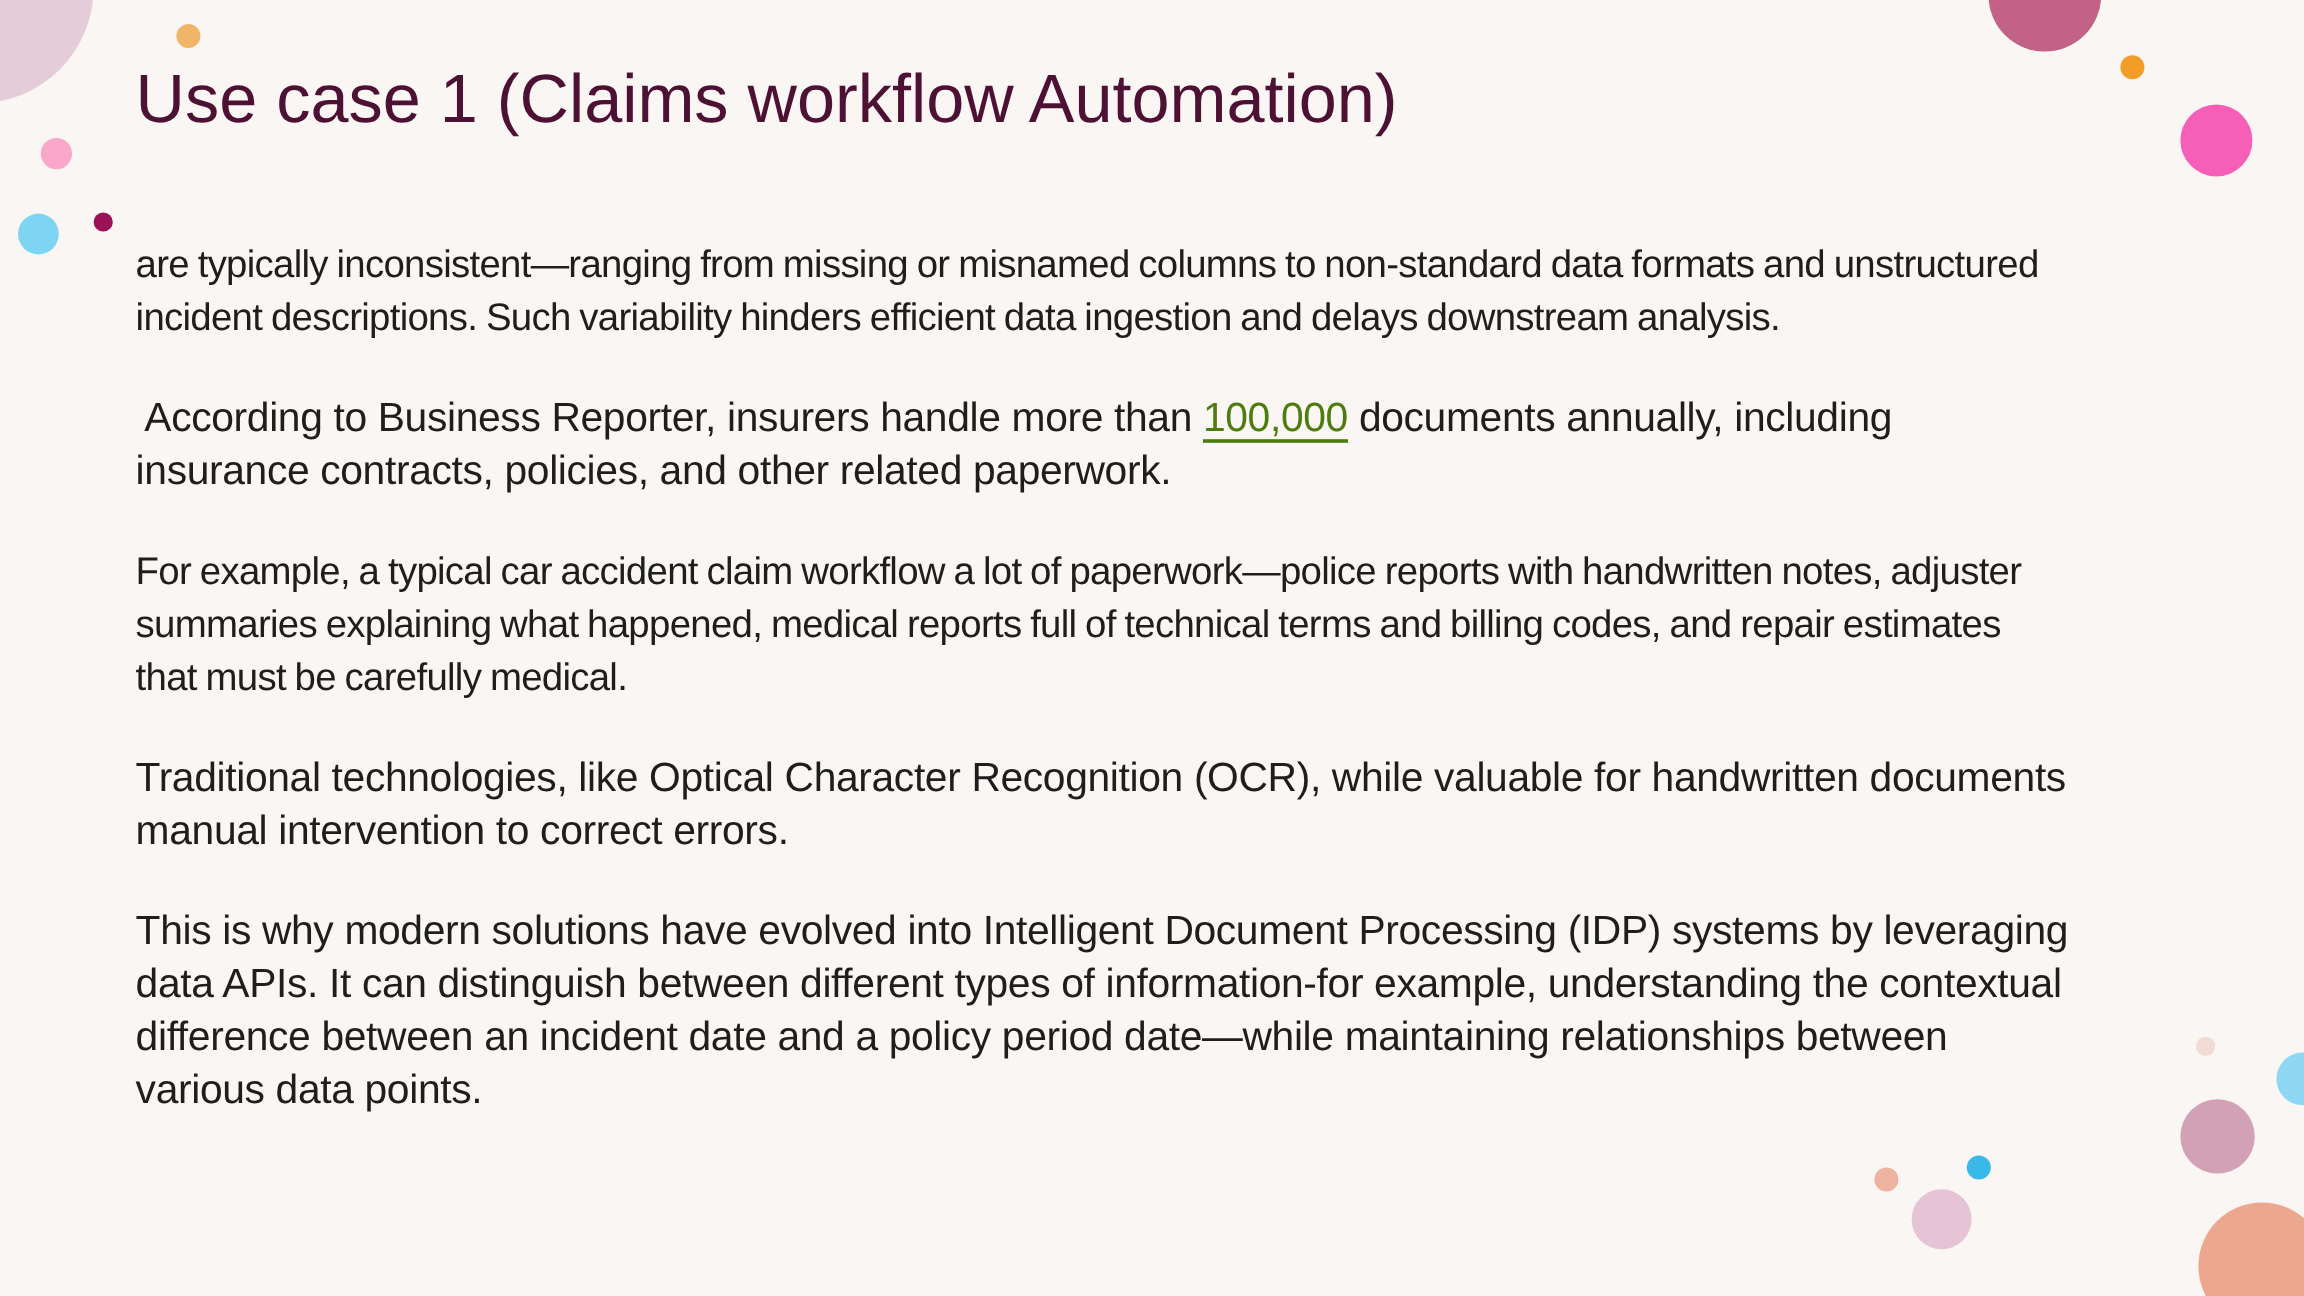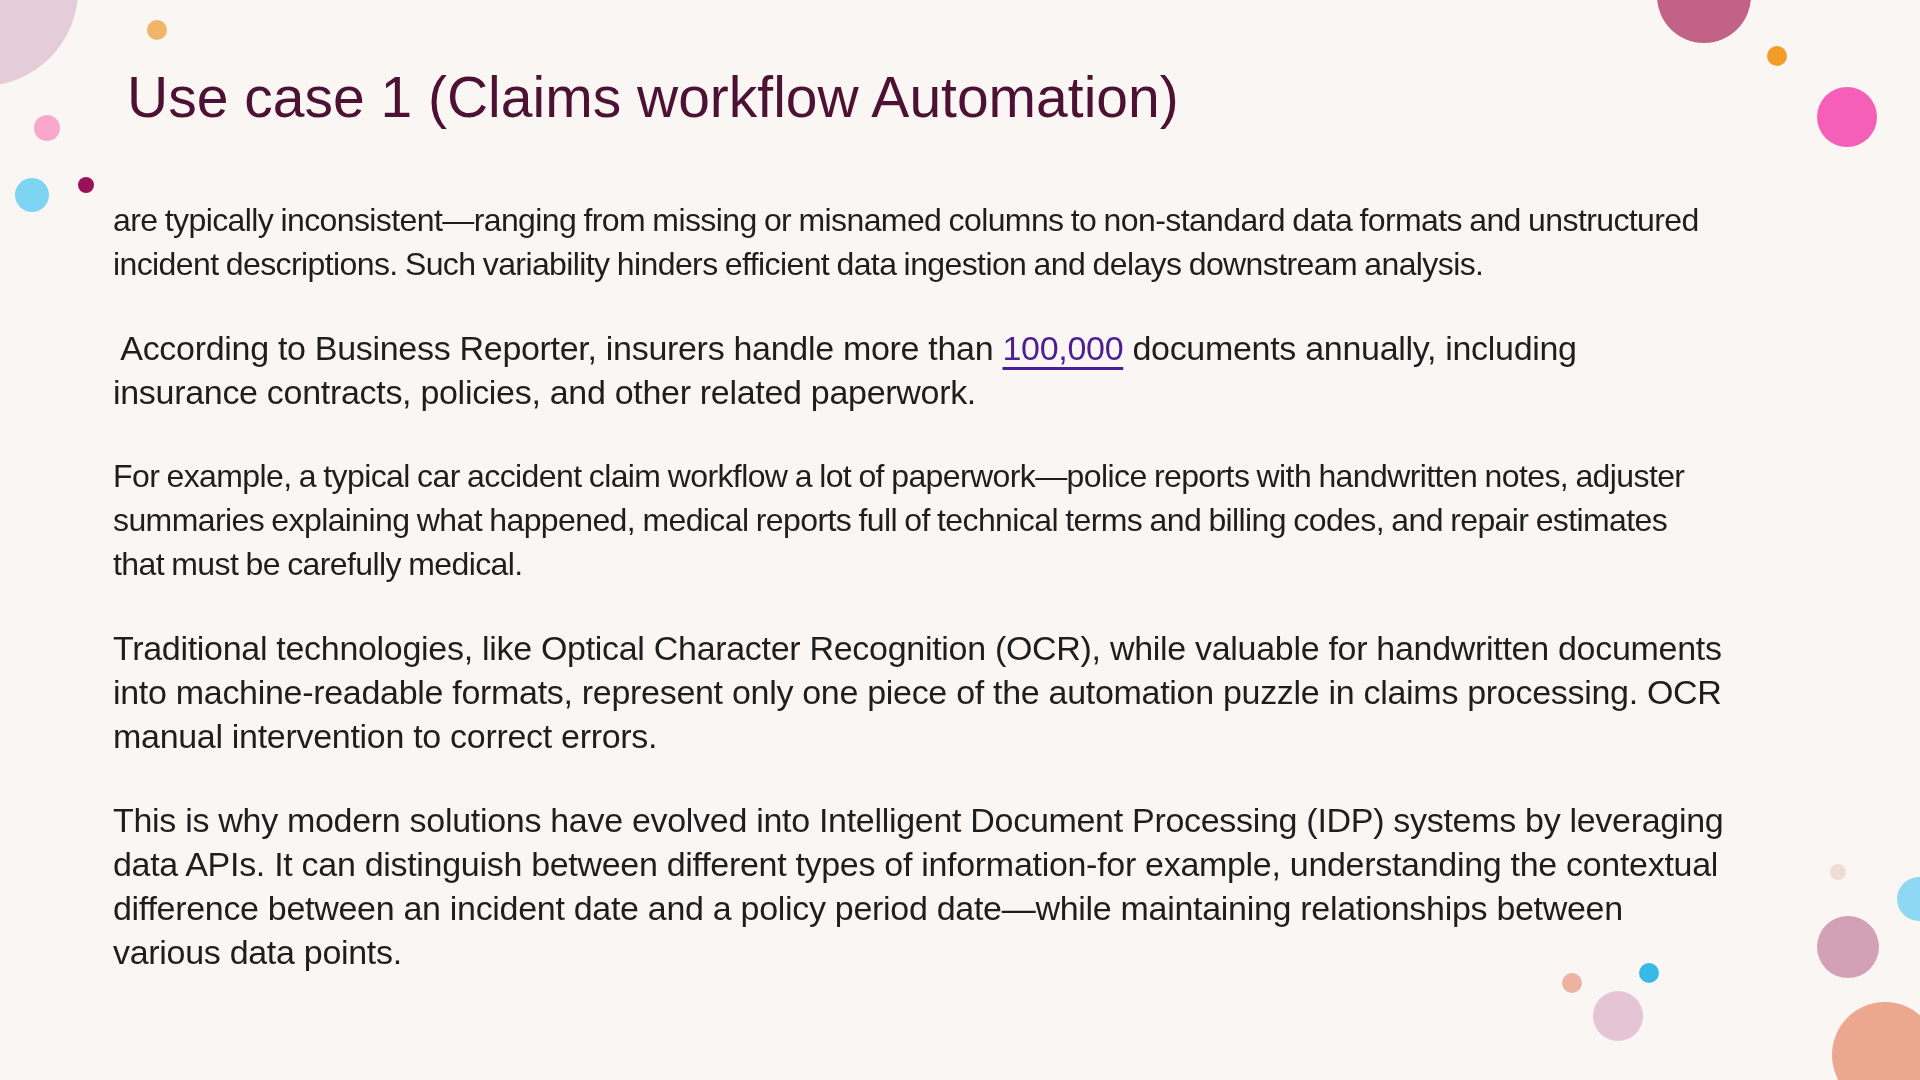"Use case 1 (Claims workflow" .title { margin: 14px -> 0 }
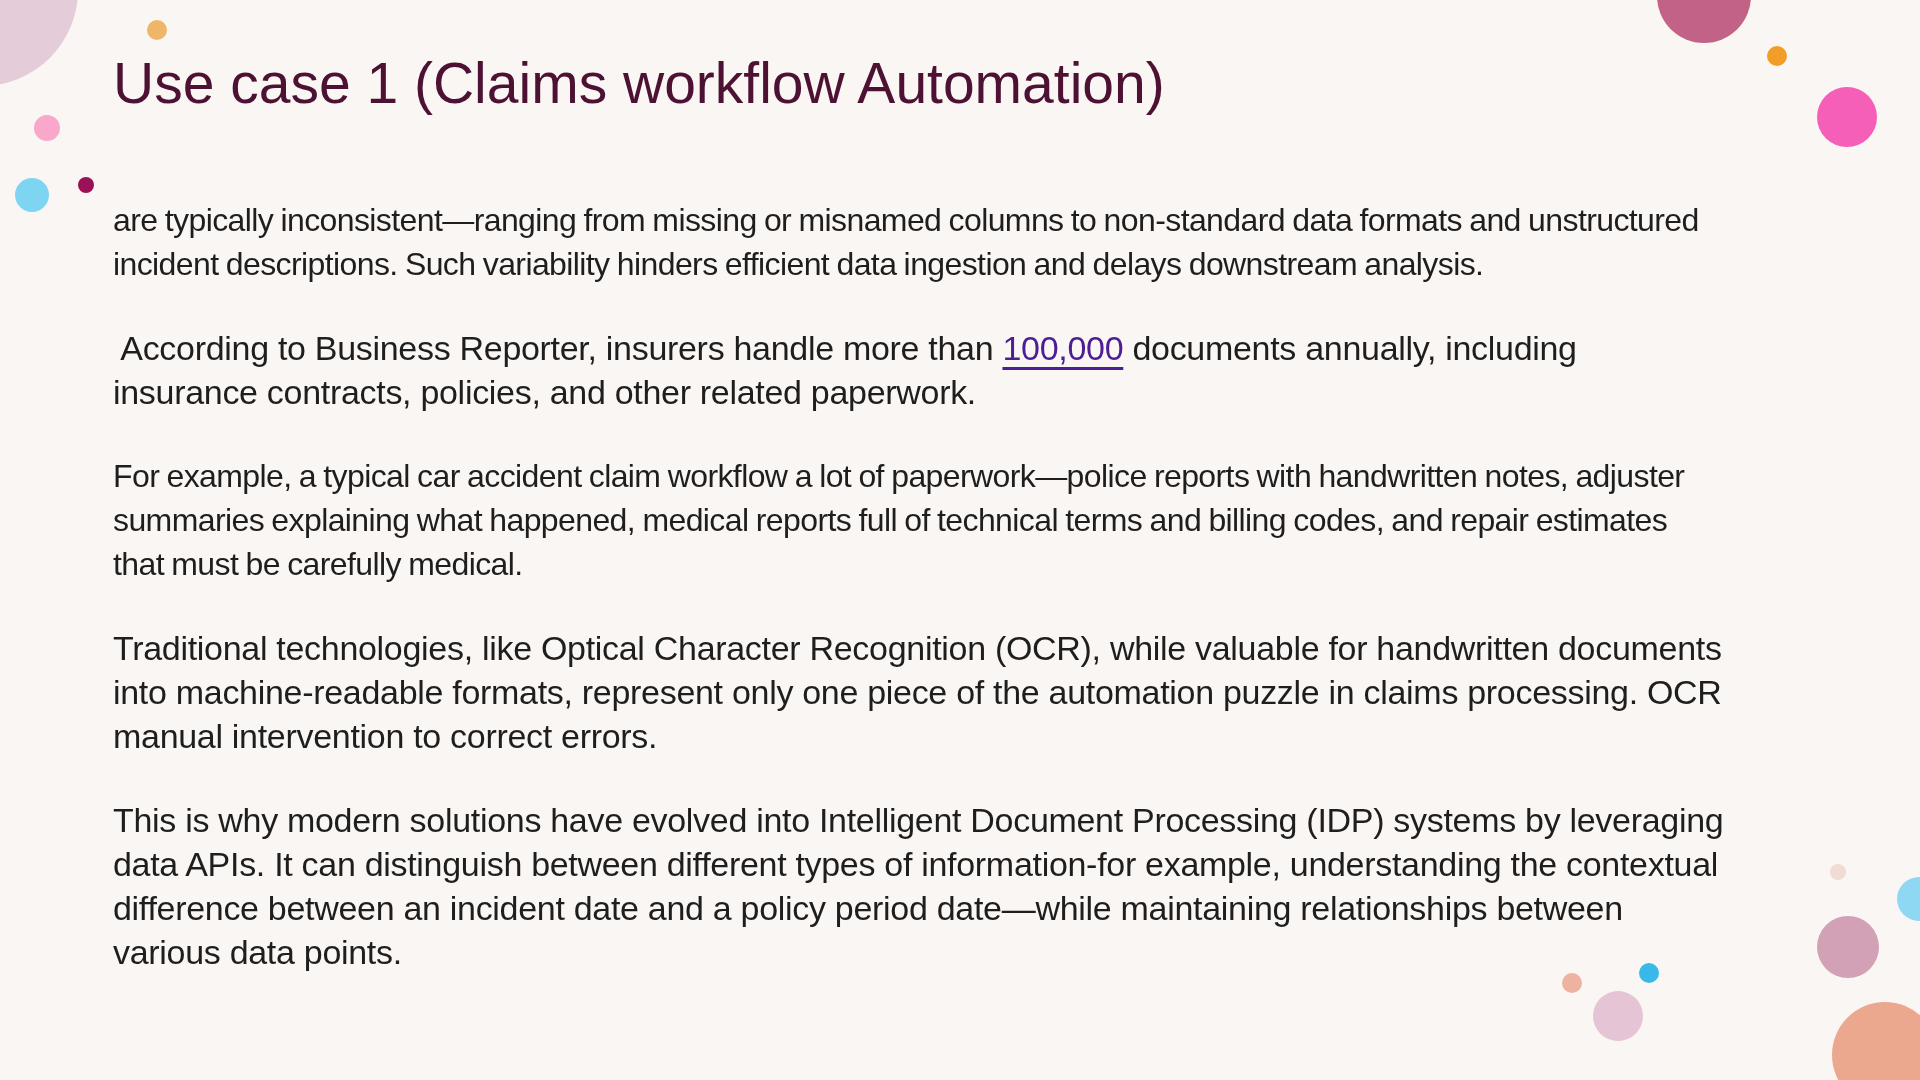"100,000" a.link { color: #4c1d95 -> #4d7c0f }
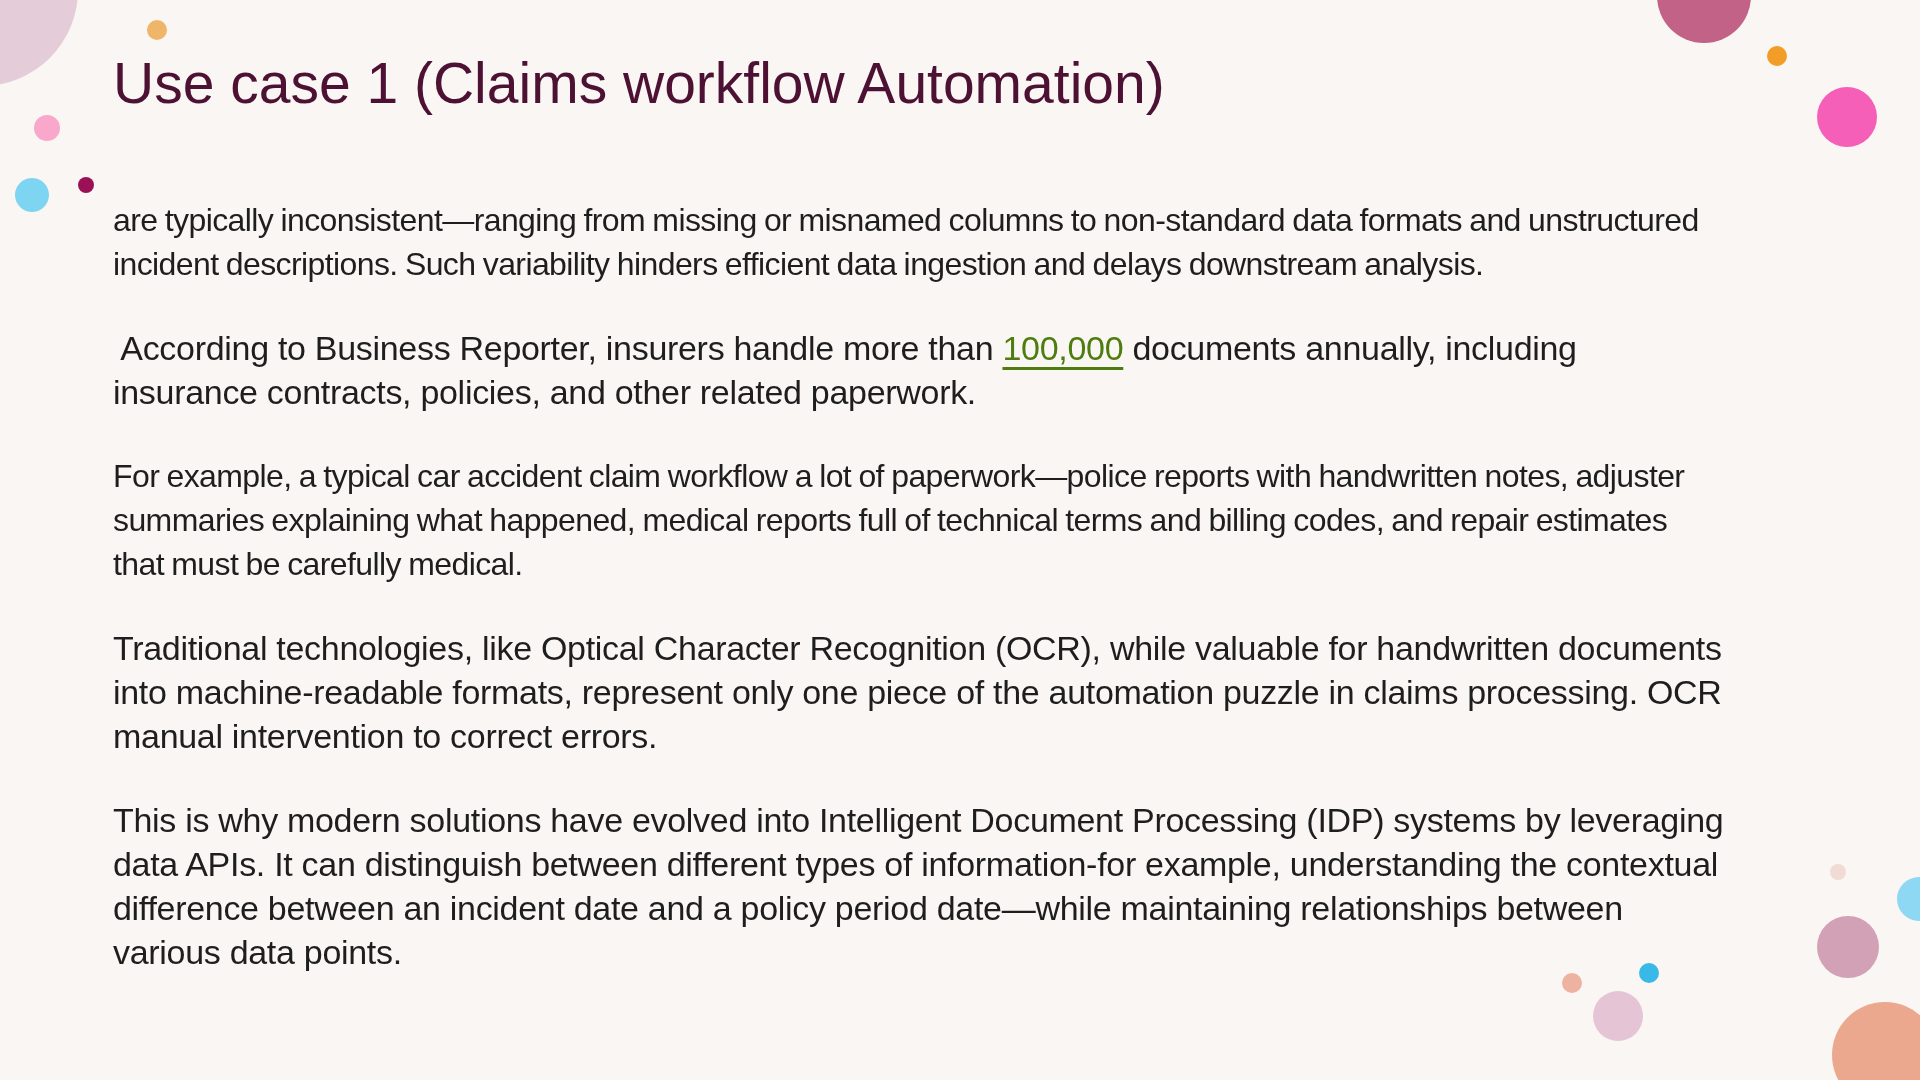"into machine-readable formats, represent" span.line { html: <span>into machine-readable formats, represent only one piece of the automation puzzle in claims processing. OCR</span> -> none }
